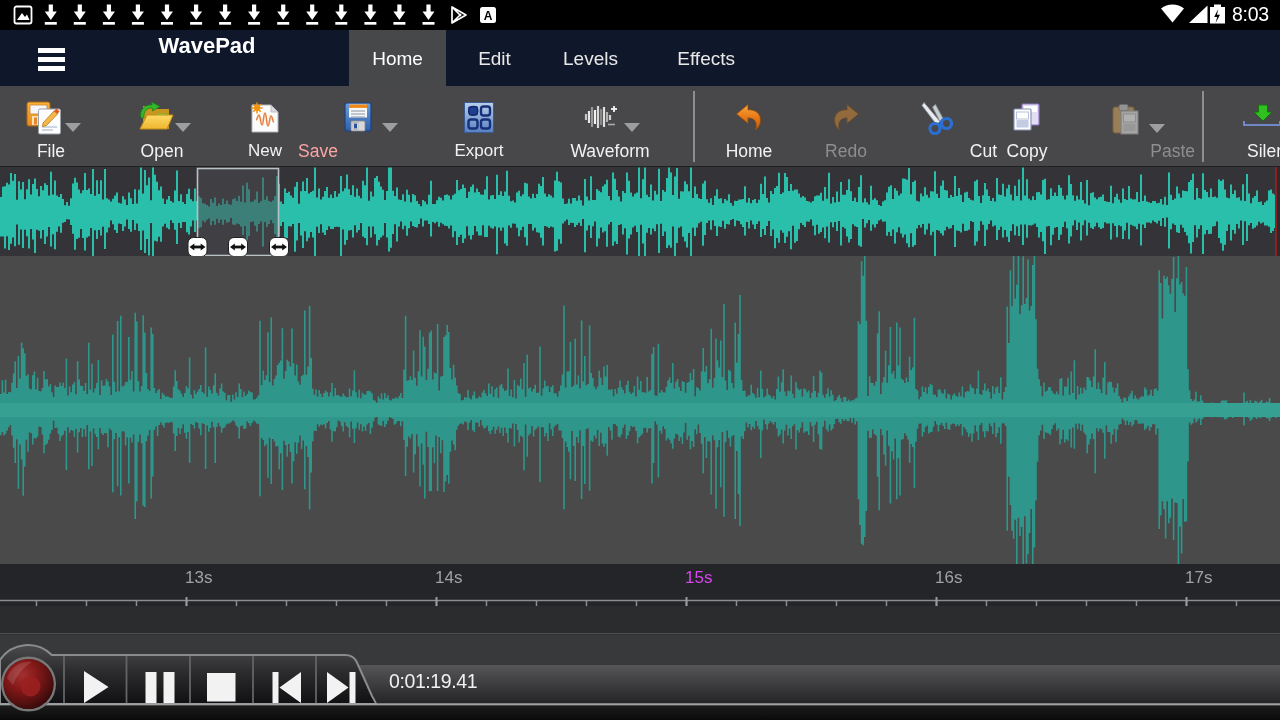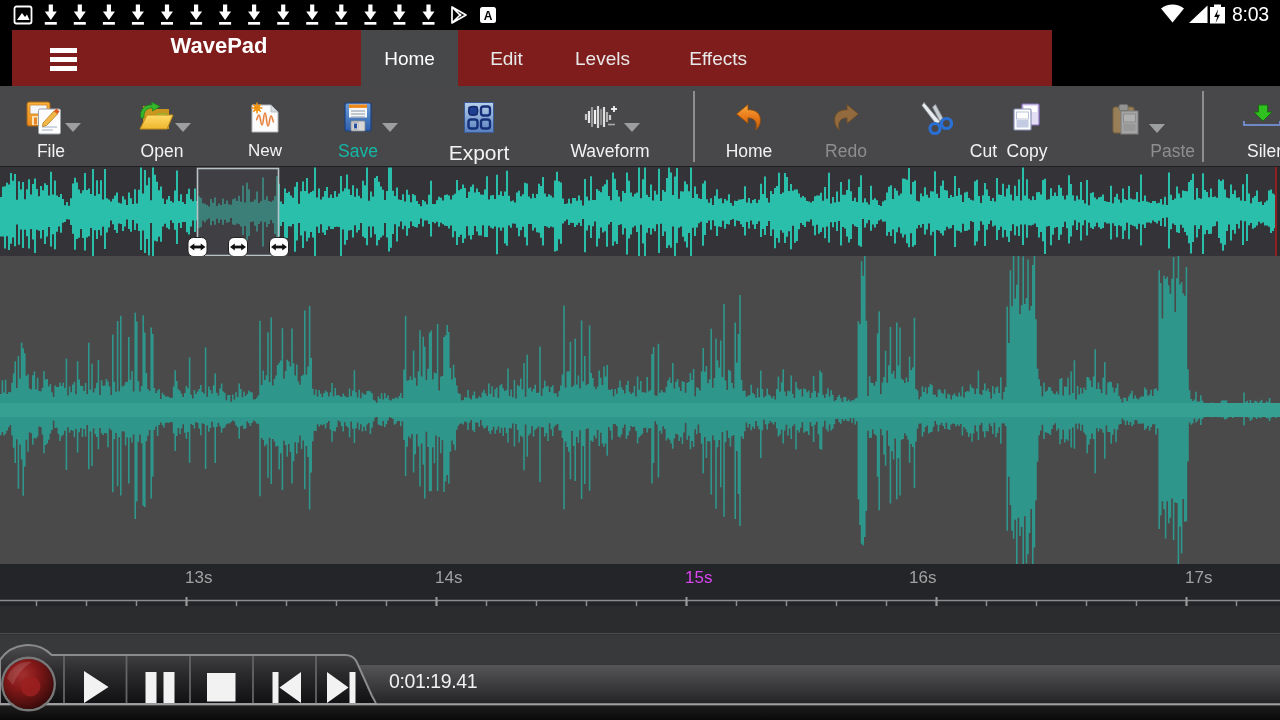"WavePad" div.abs { background: #7f1d1d -> #0f172a; left: 12px -> 0; width: 1040px -> 1280px }
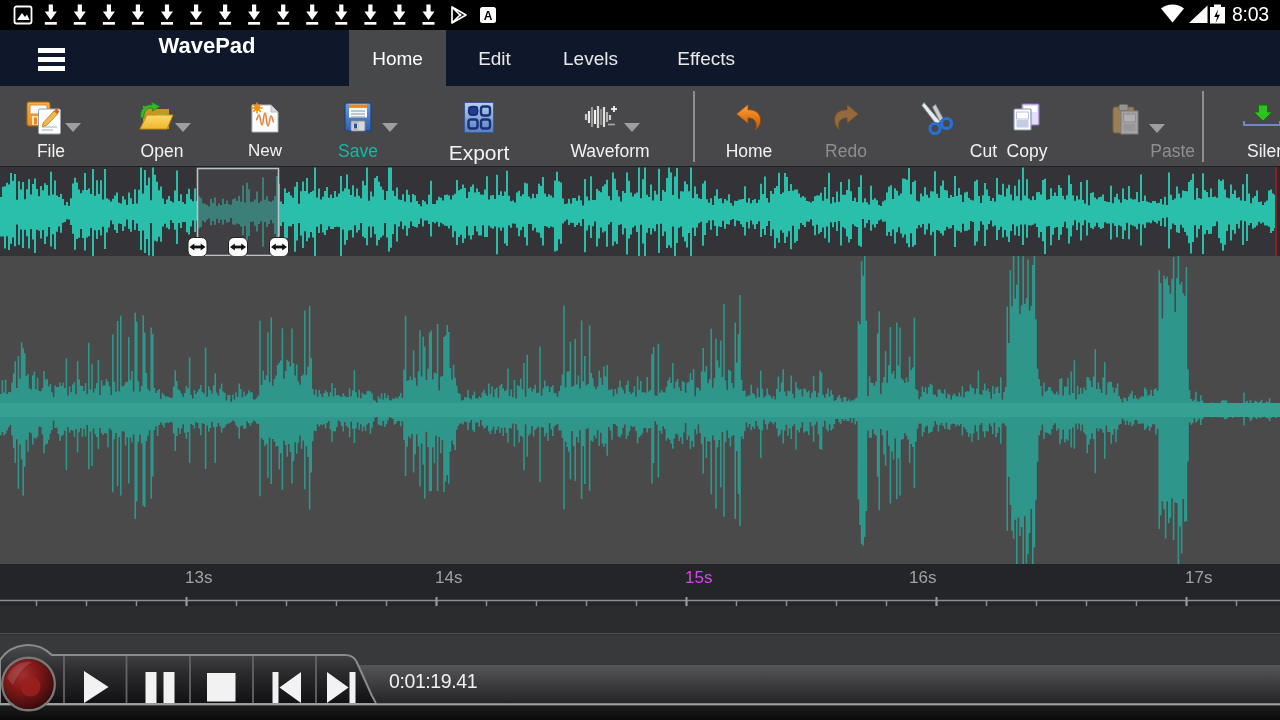"Save" div.abs { color: #14b8a6 -> #fca5a5; text-align: center -> none }
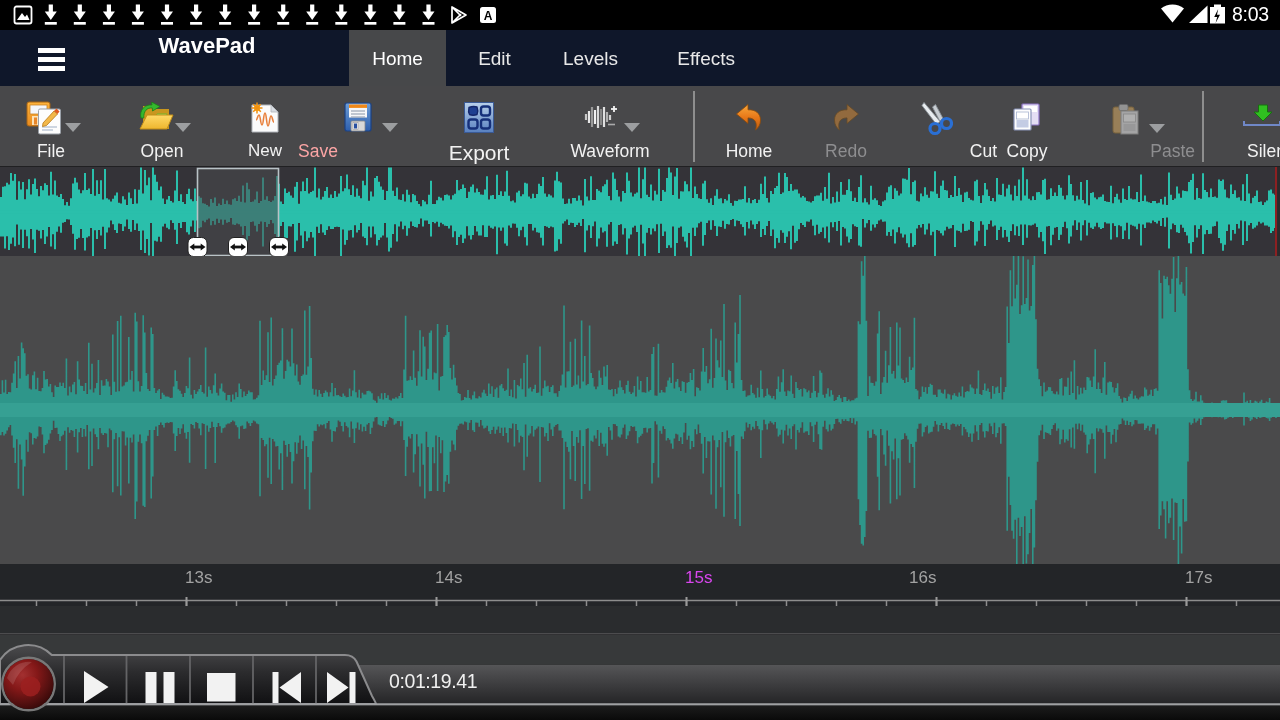"Export" div.abs { font-size: 21px -> 17px }
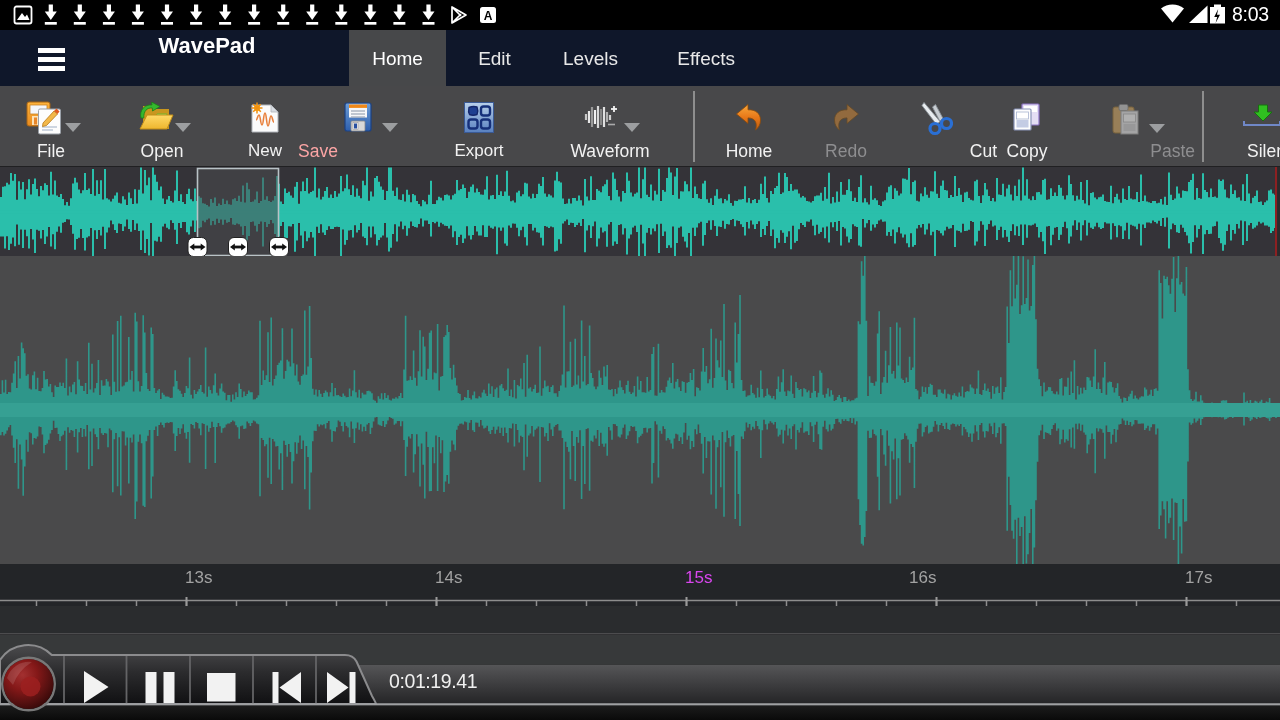"16s" div.abs { left: 909px -> 935px }
